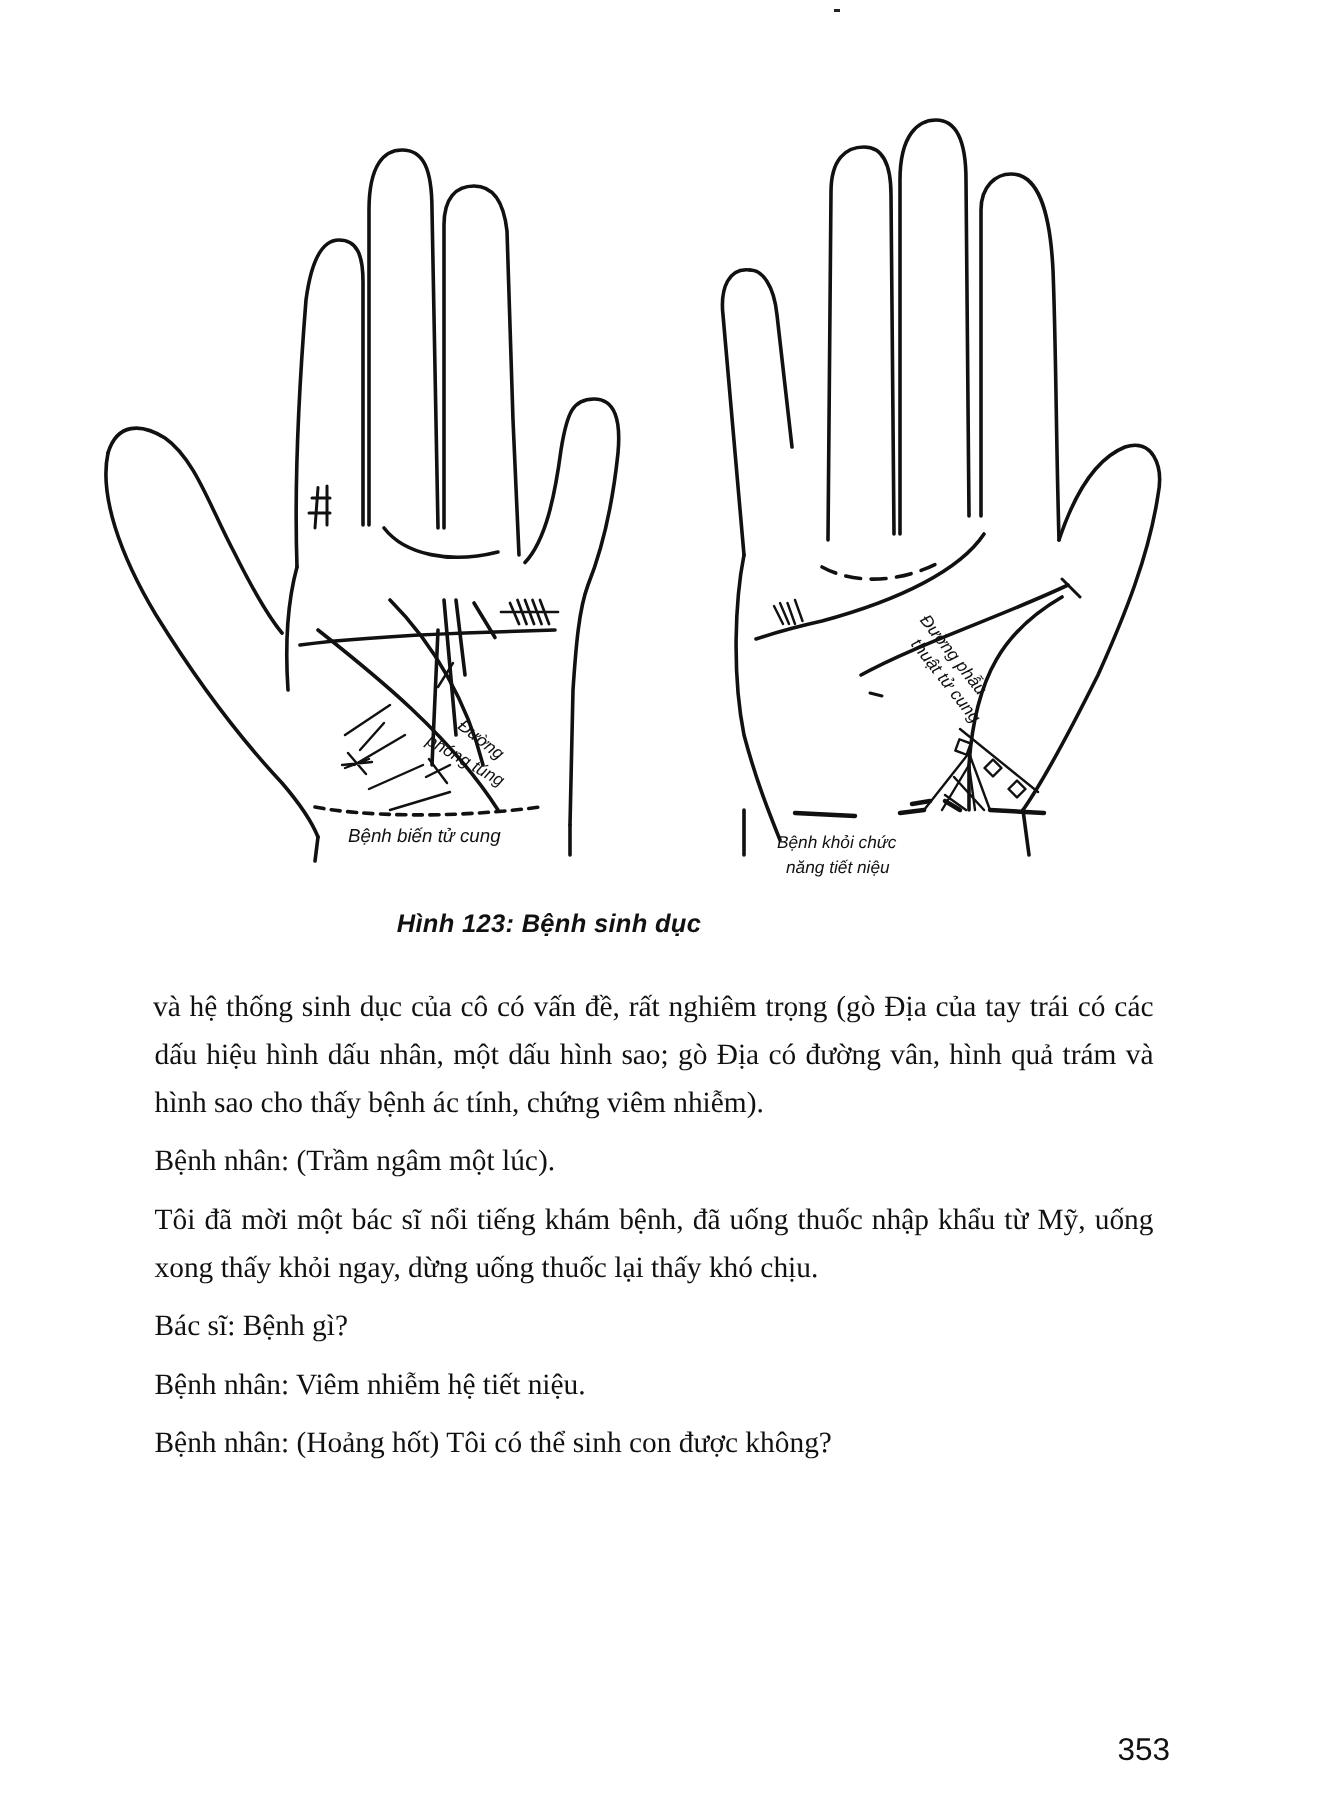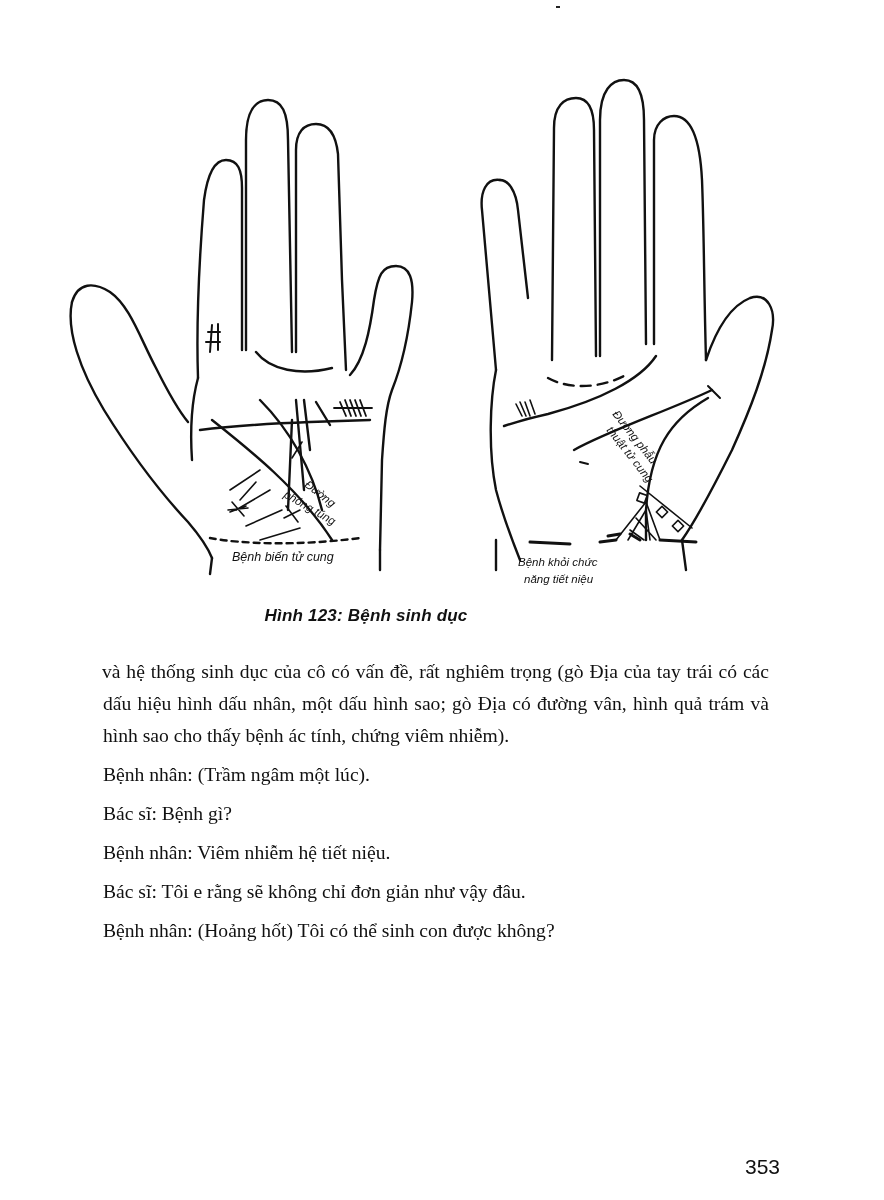"Tôi đã mời một bác" p { html: none -> <p>Tôi đã mời một bác sĩ nổi tiếng khám bệnh, đã uống thuốc nhập khẩu từ Mỹ, uống xong thấy khỏi ngay, dừng uống thuốc lại thấy khó chịu.</p> }
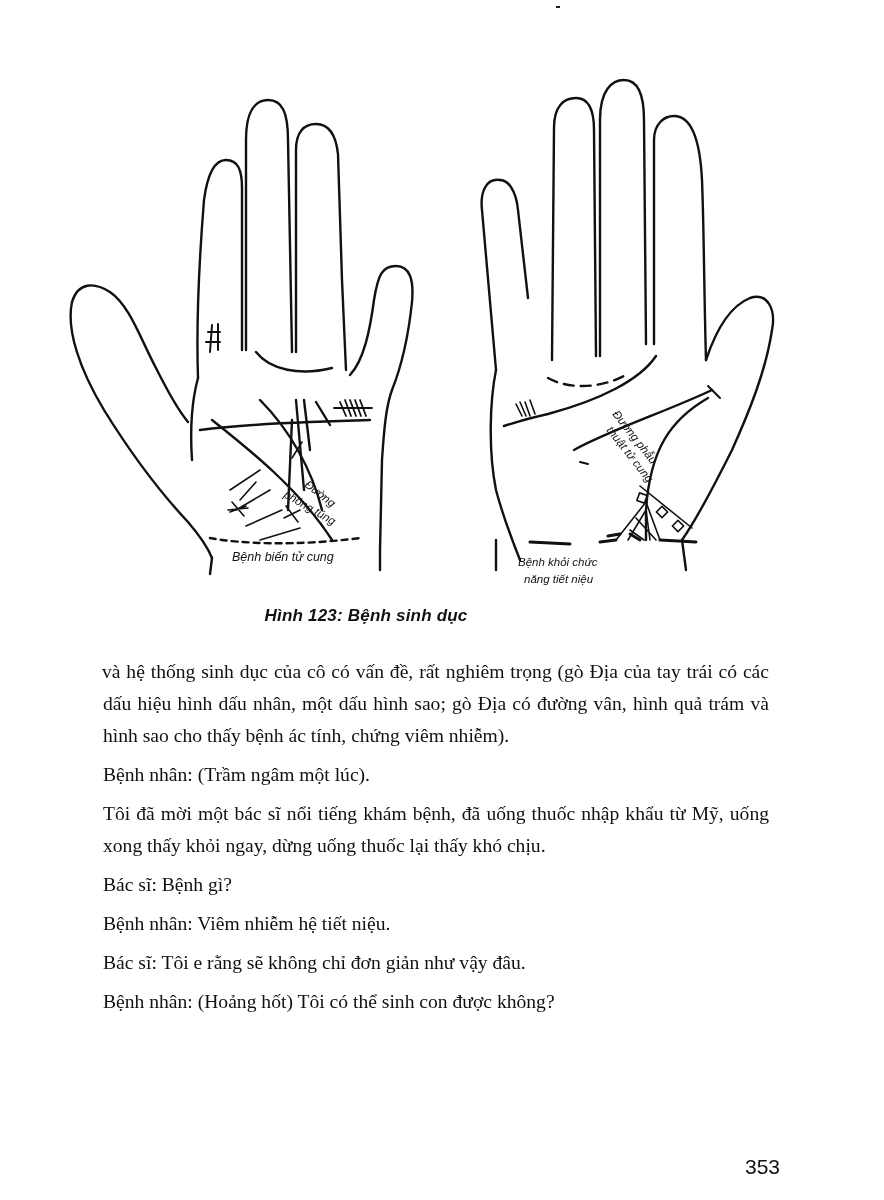"Bác sĩ: Tôi e rằng" p { html: <p>Bác sĩ: Tôi e rằng sẽ không chỉ đơn giản như vậy đâu.</p> -> none }
